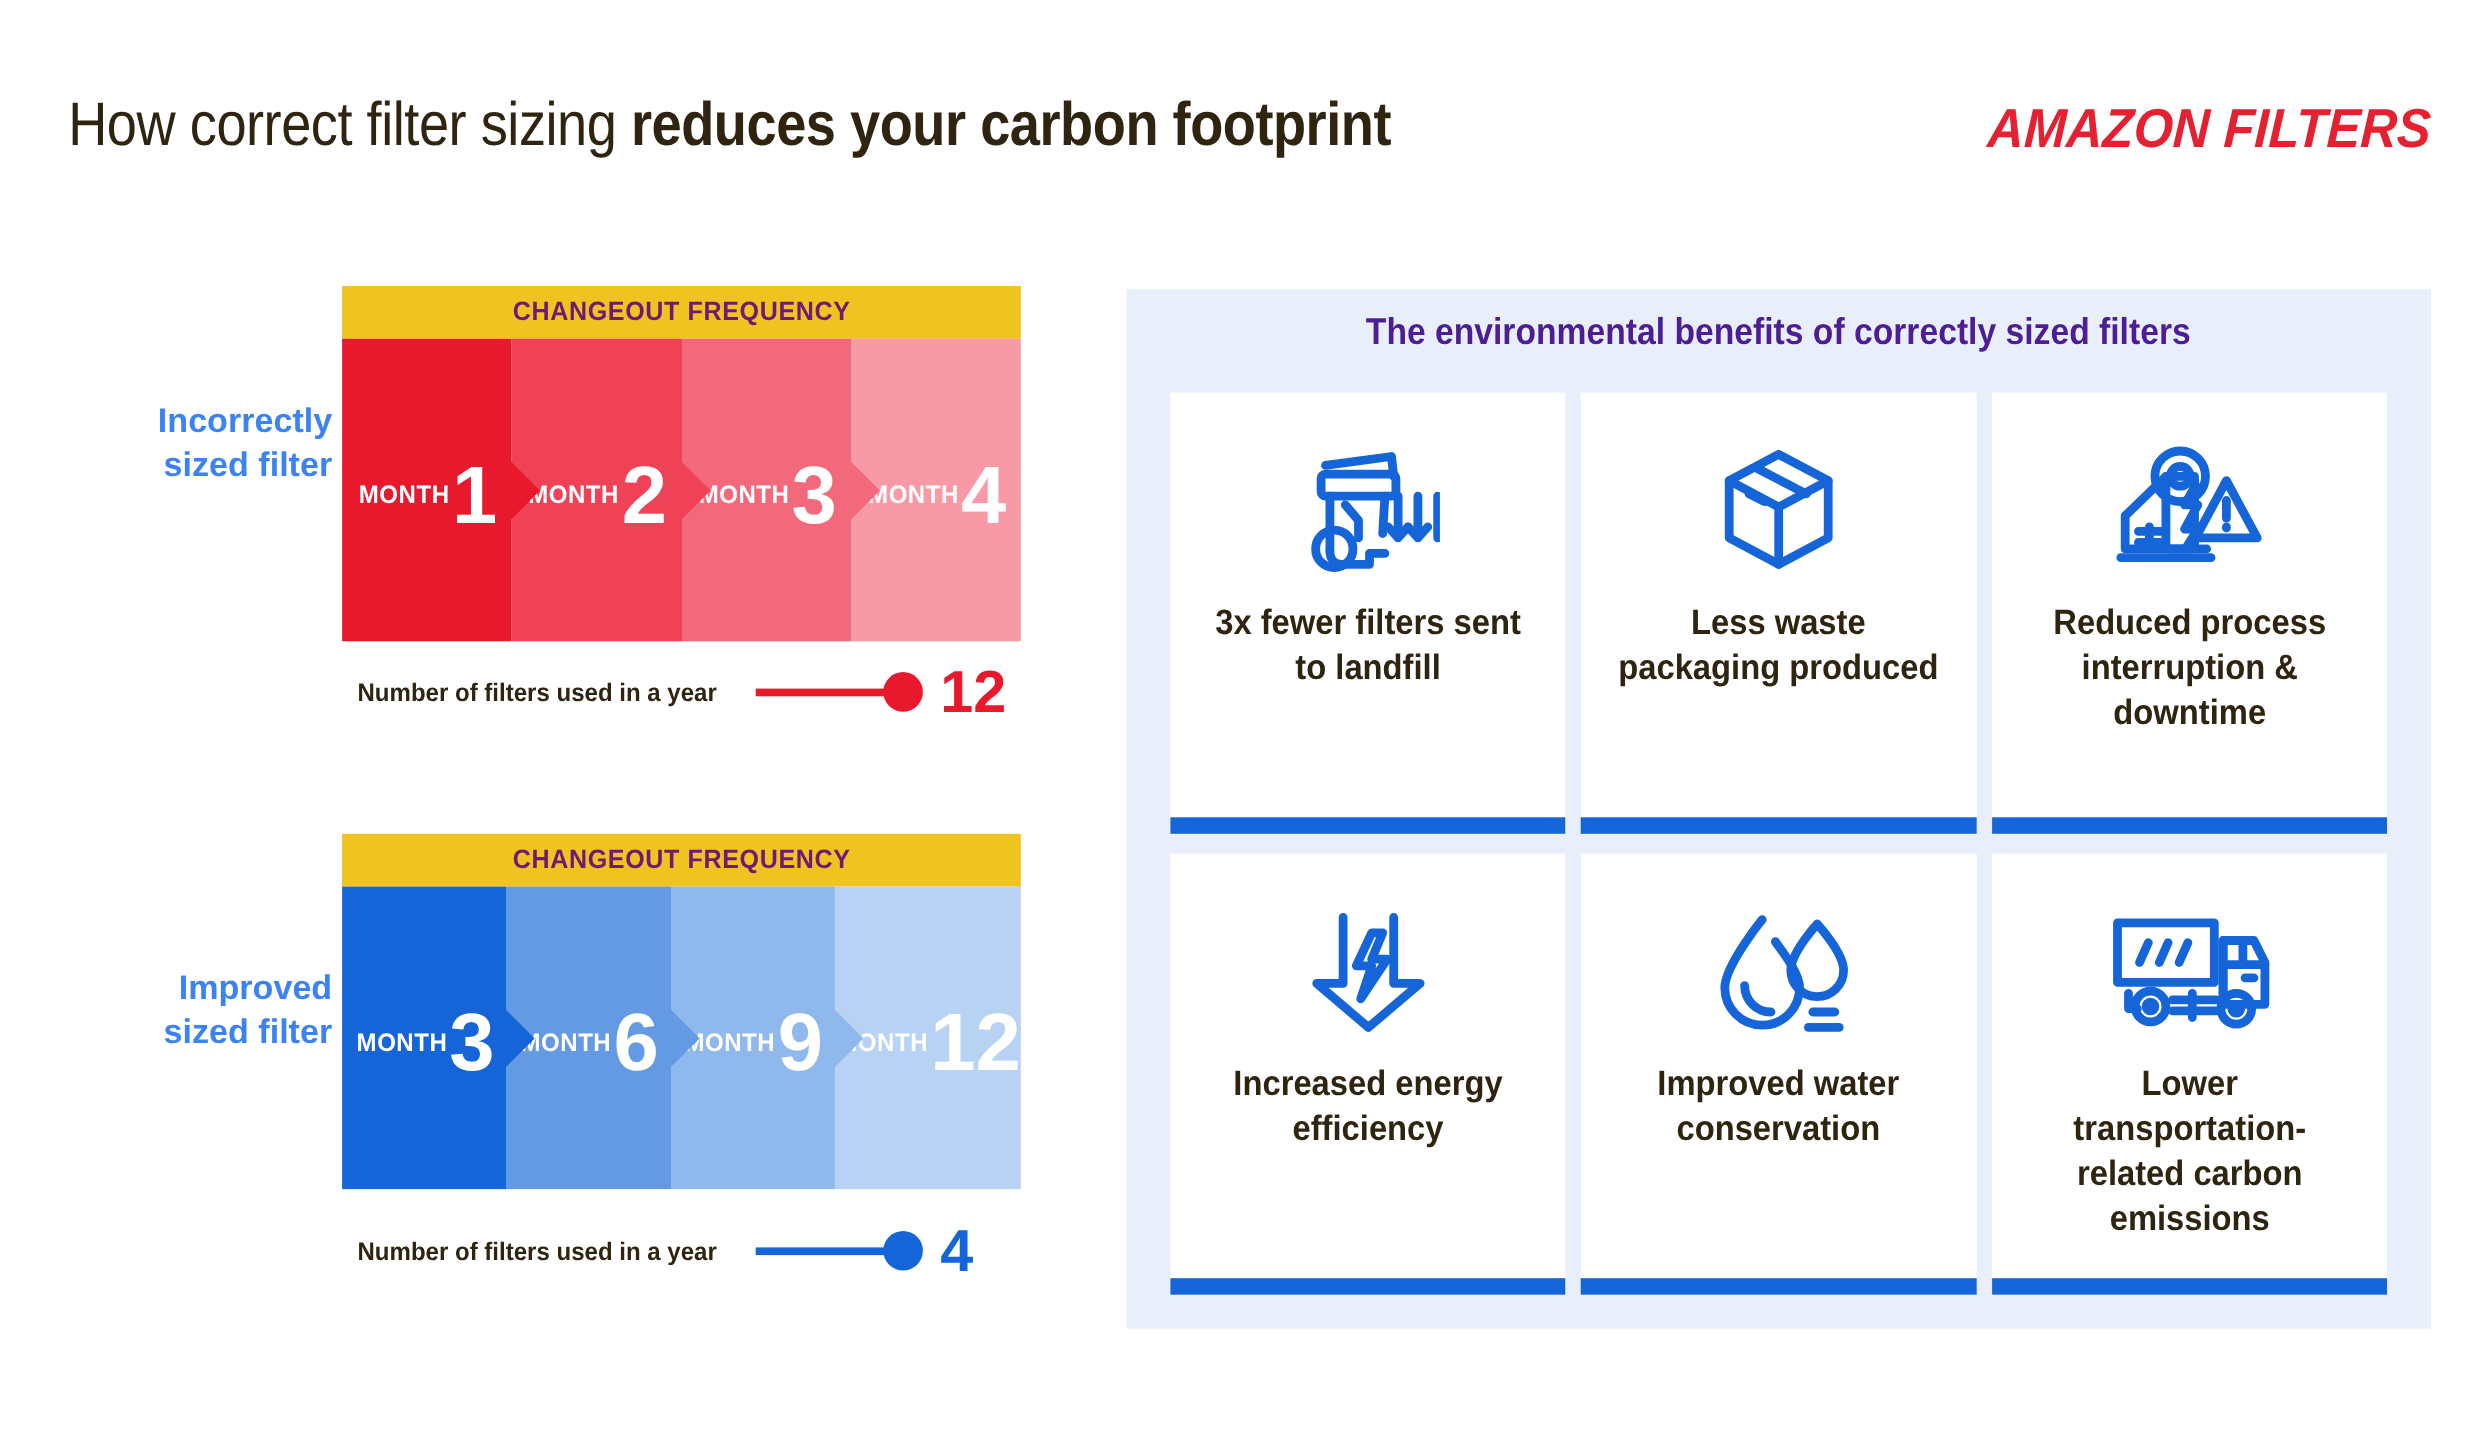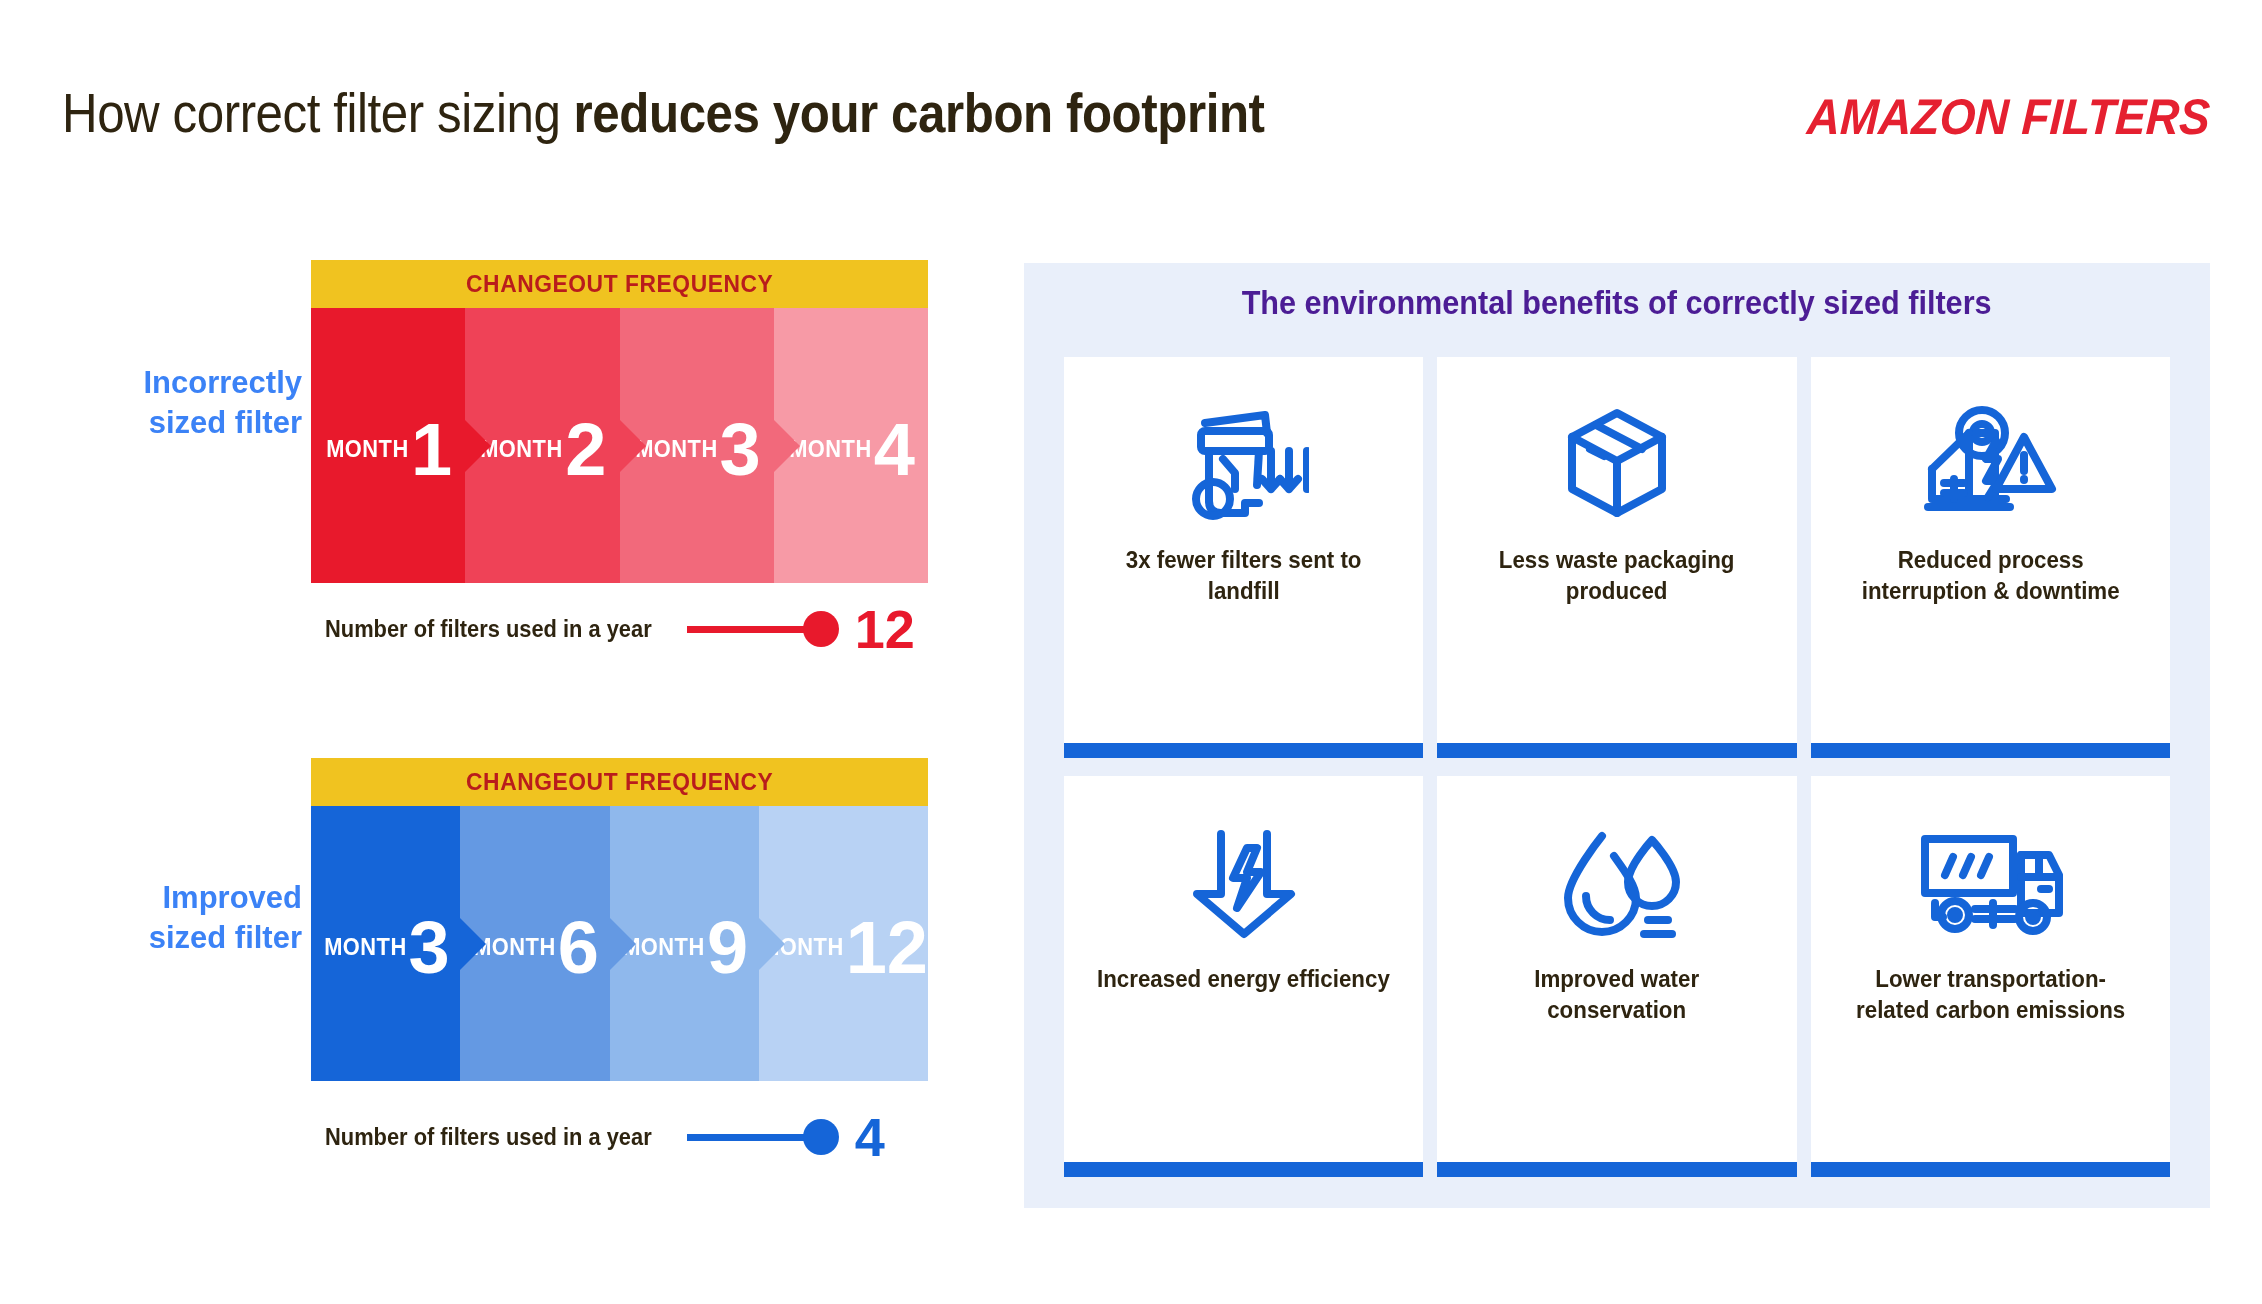"CHANGEOUT FREQUENCY" .freq-header { color: #b91c1c -> #701a75 }
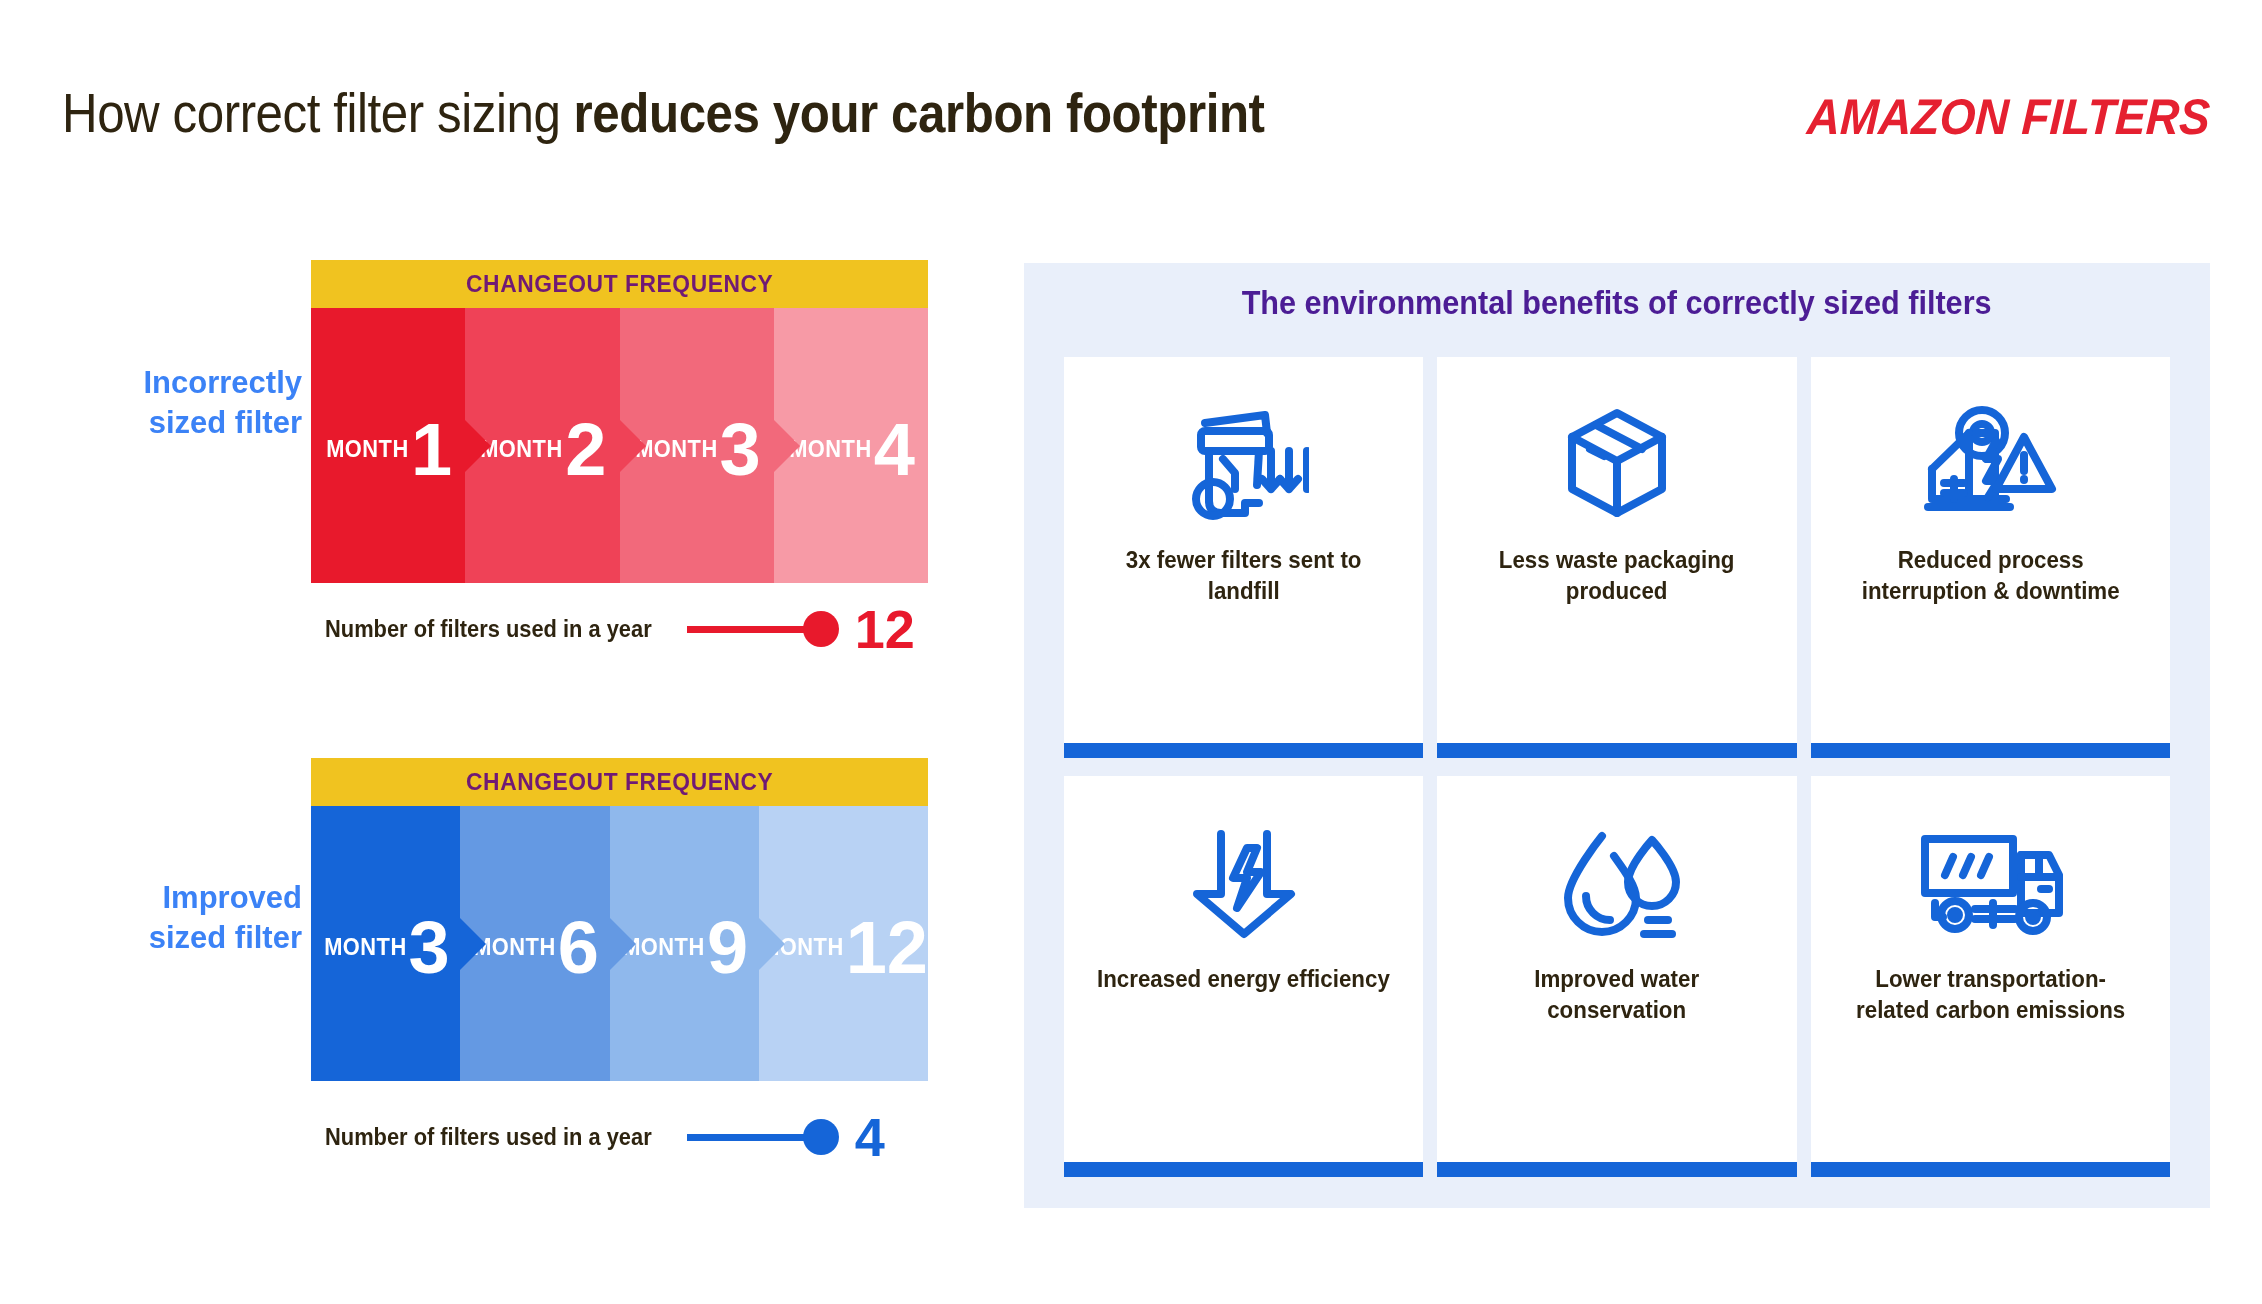"3x fewer filters sent to" .card-label { font-size: 24px -> 32px }
